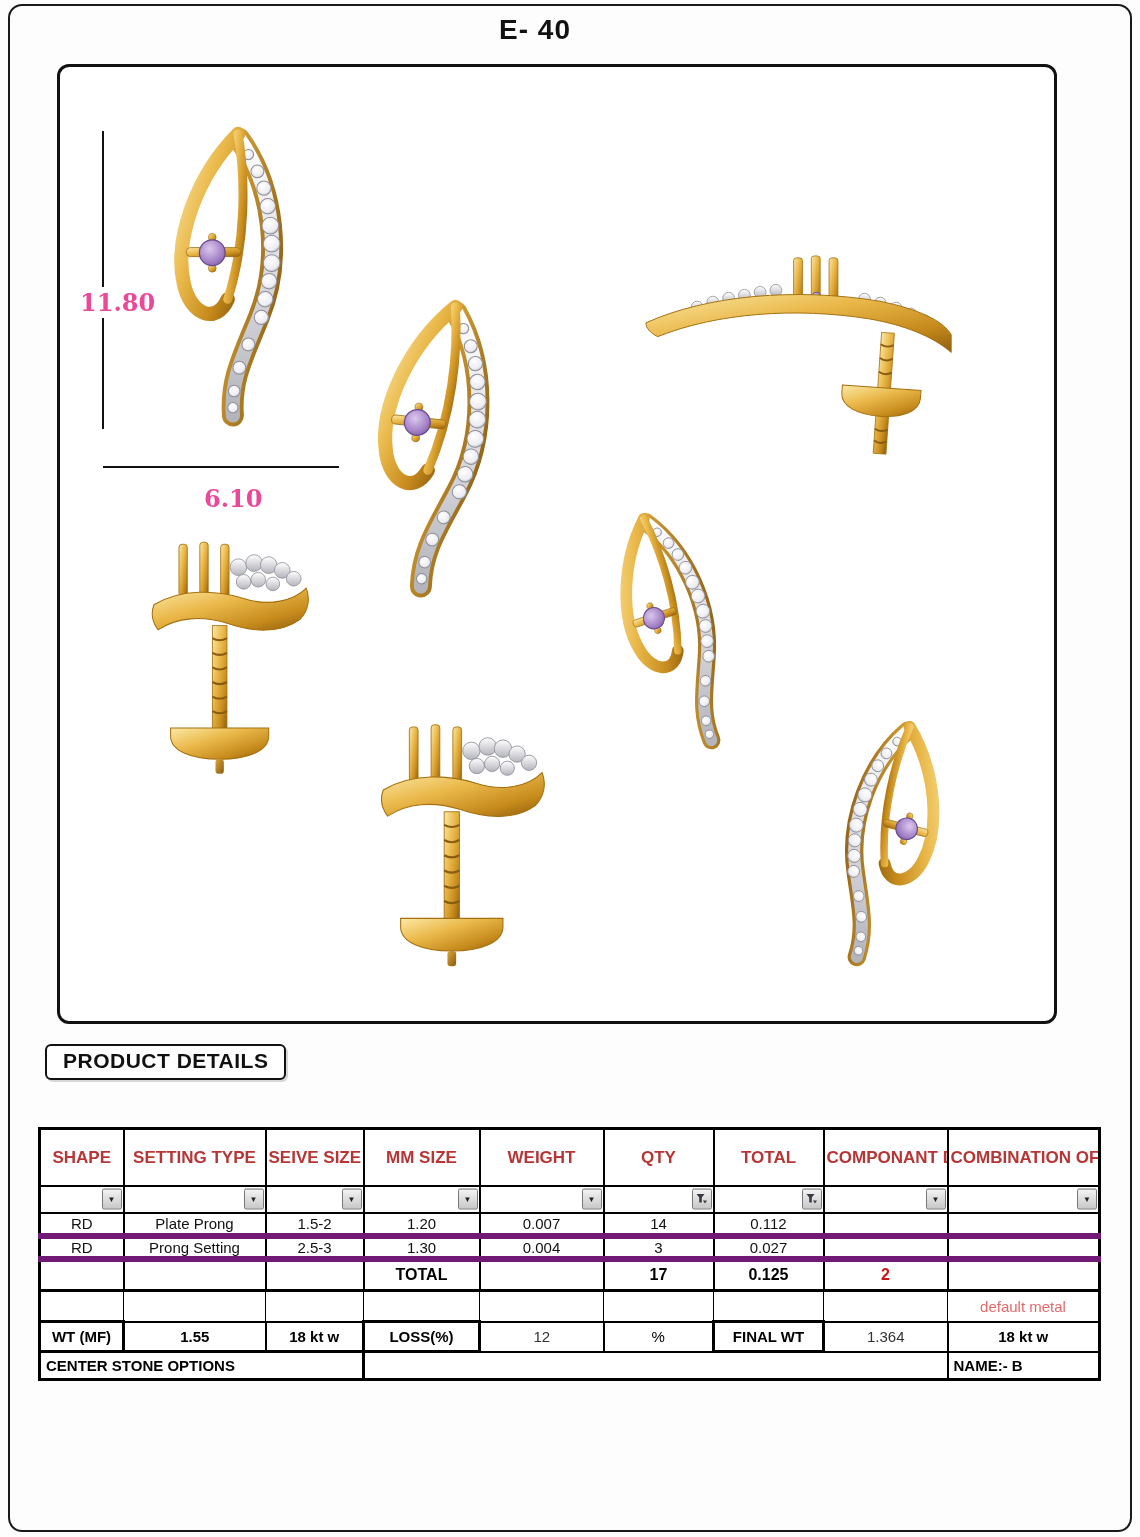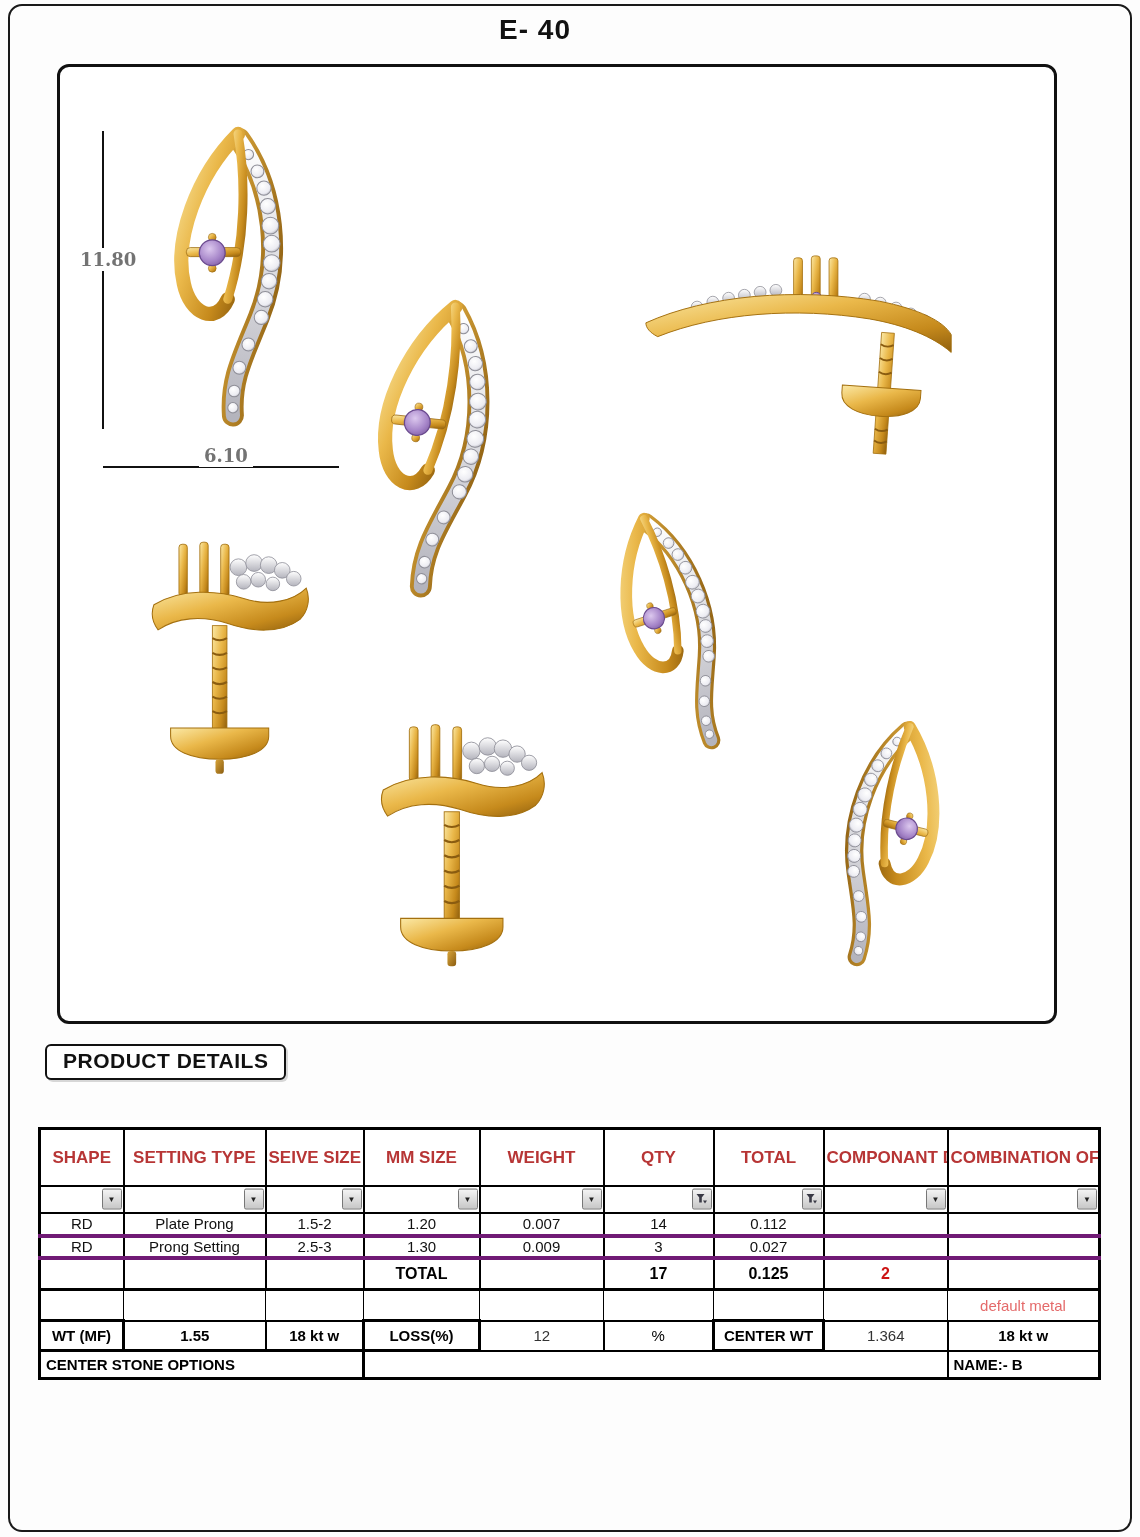"11.80" .dim-label { color: #737373 -> #ec4899; font-size: 18px -> 24px; margin-top: none -> 39px }
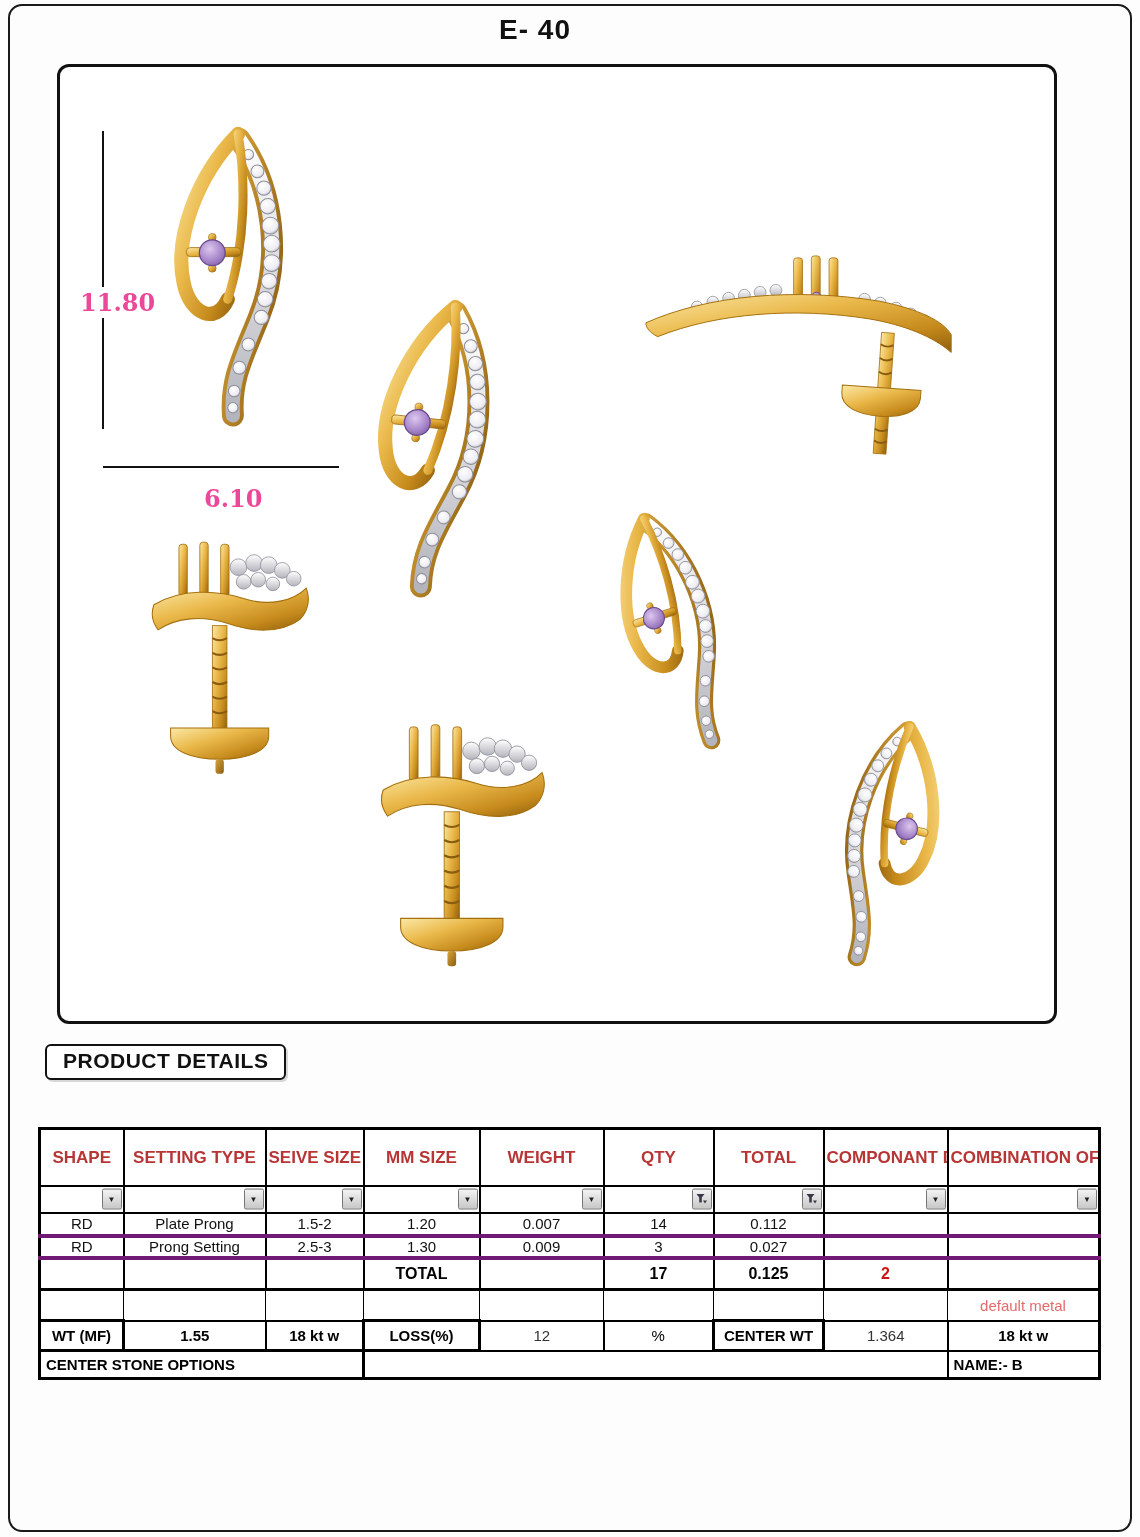"RD" tr.row-data1 td,tr.row-data2 td { border-bottom: 4px solid #701a75 -> 6px solid #701a75 }
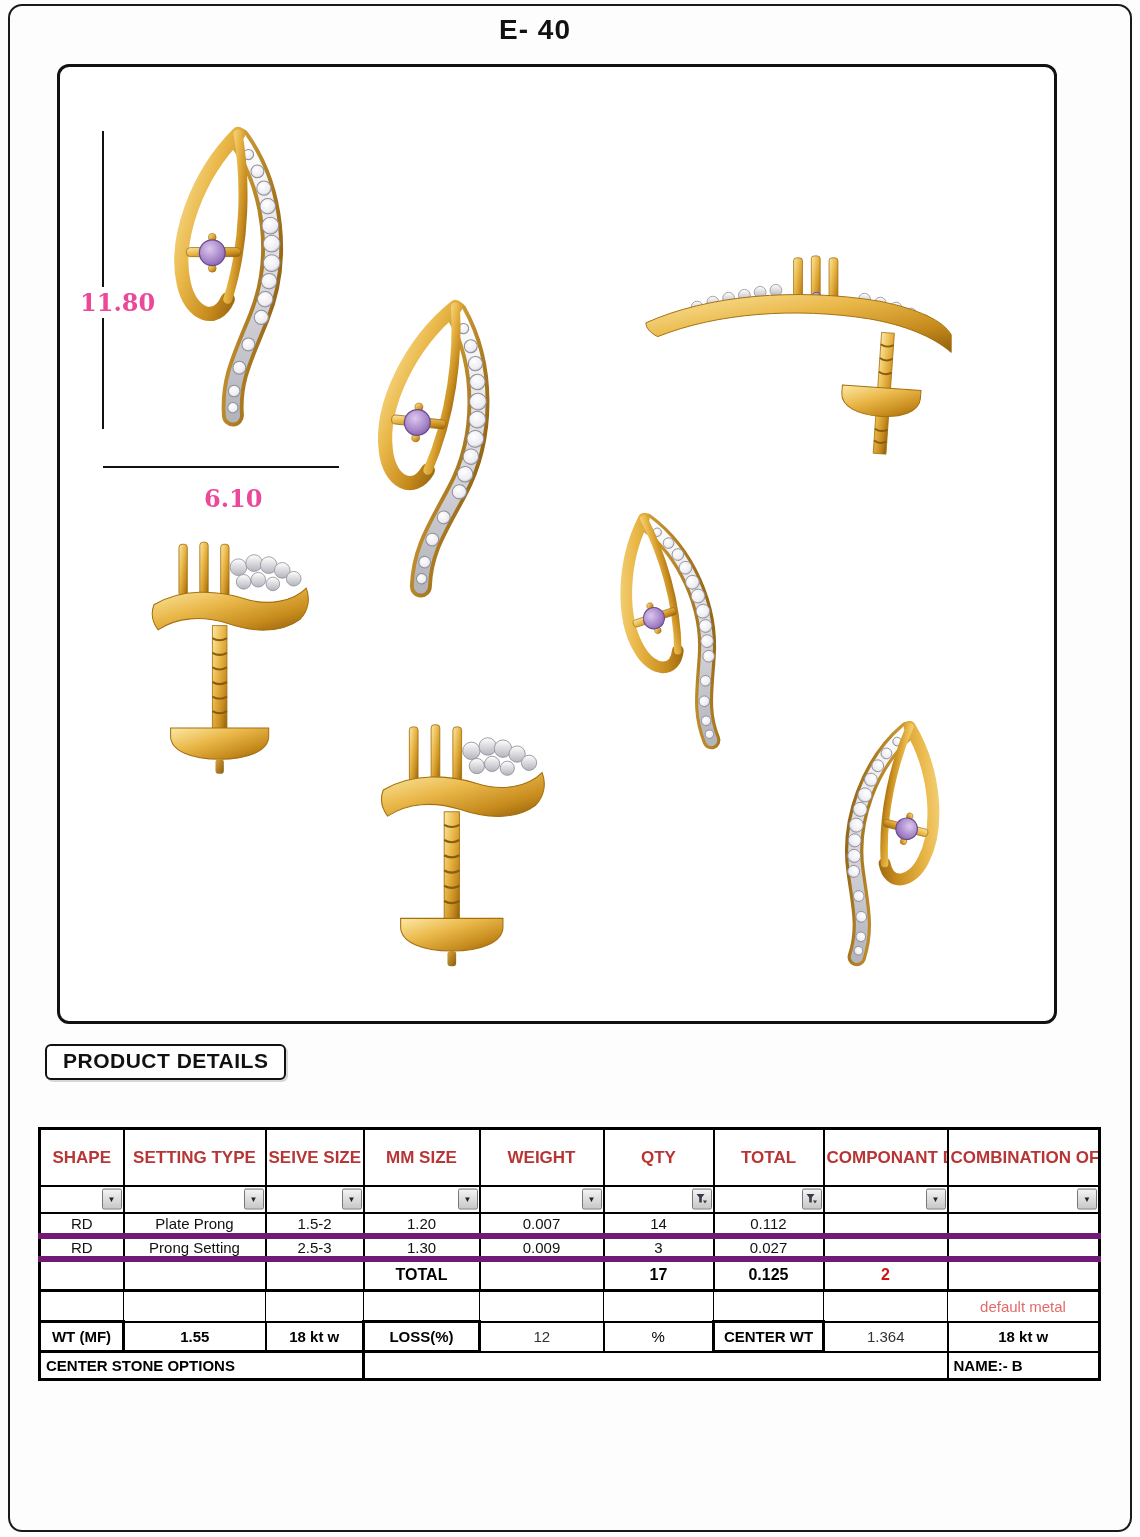"0.009" td { text: 0.009 -> 0.004 }
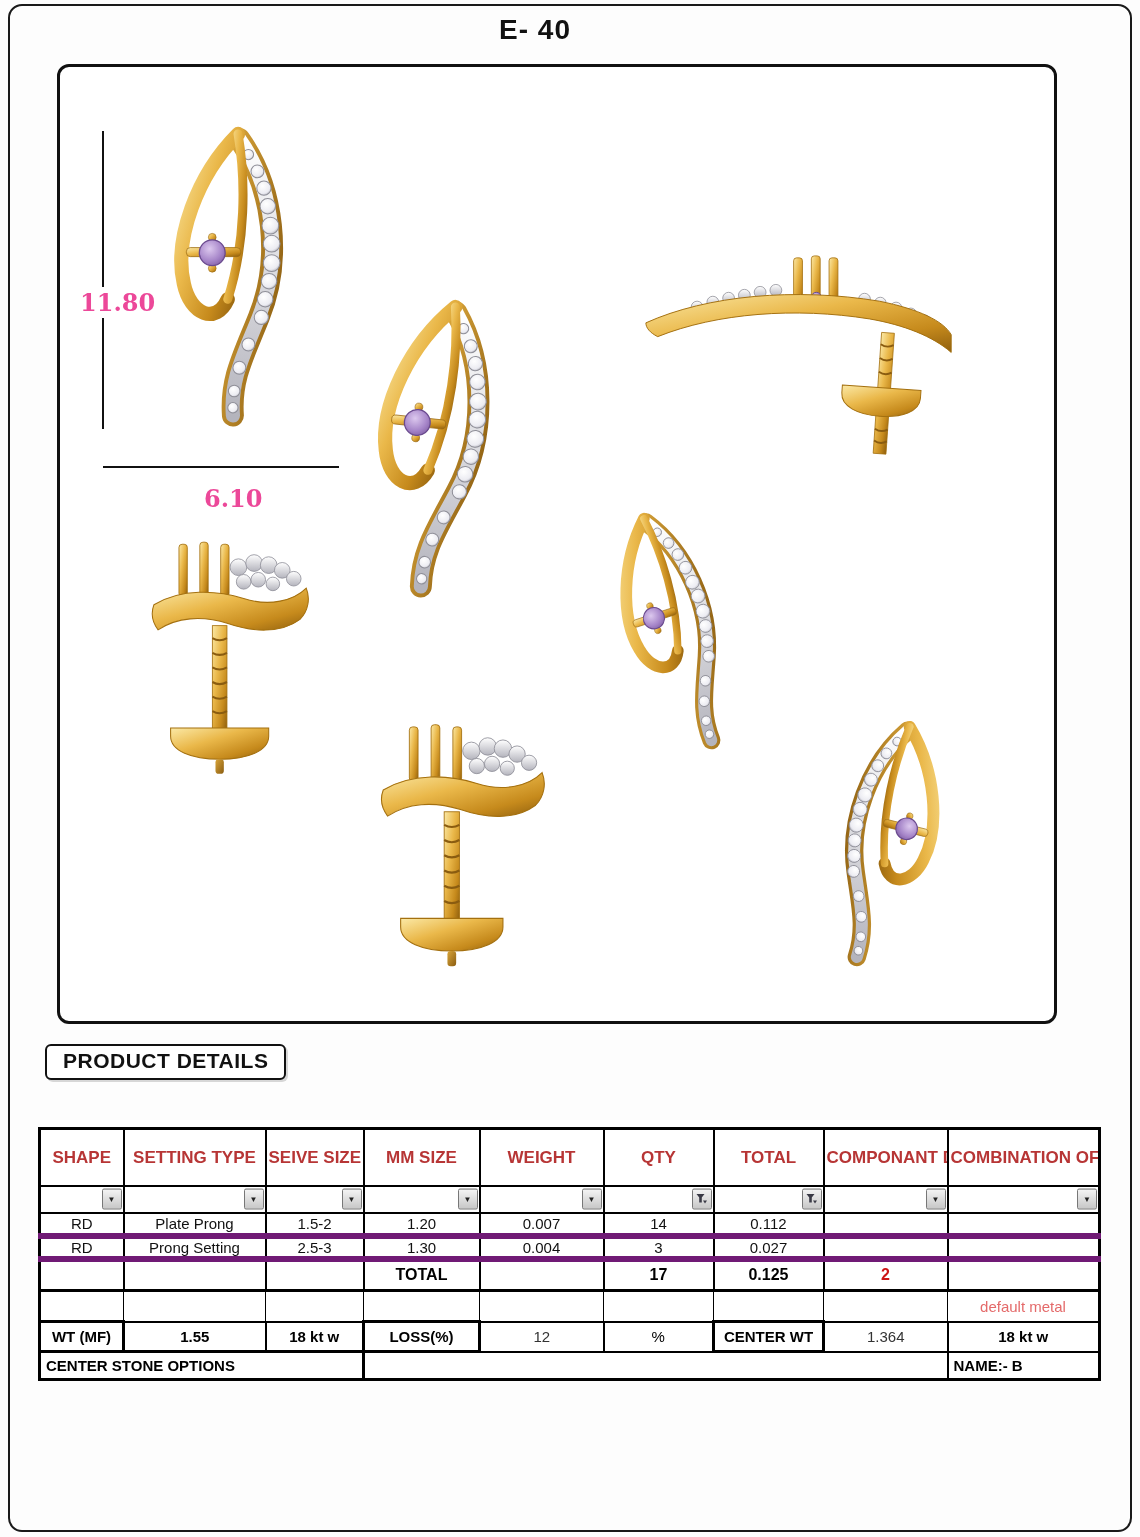"CENTER WT" td.thickbox { text: CENTER -> FINAL }
